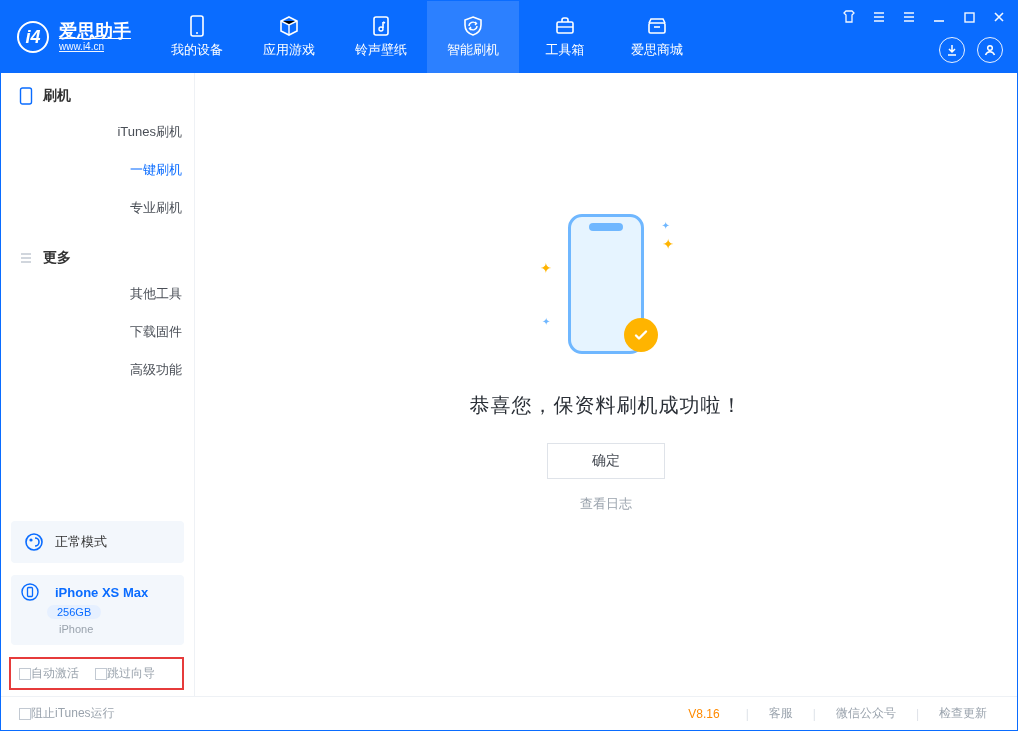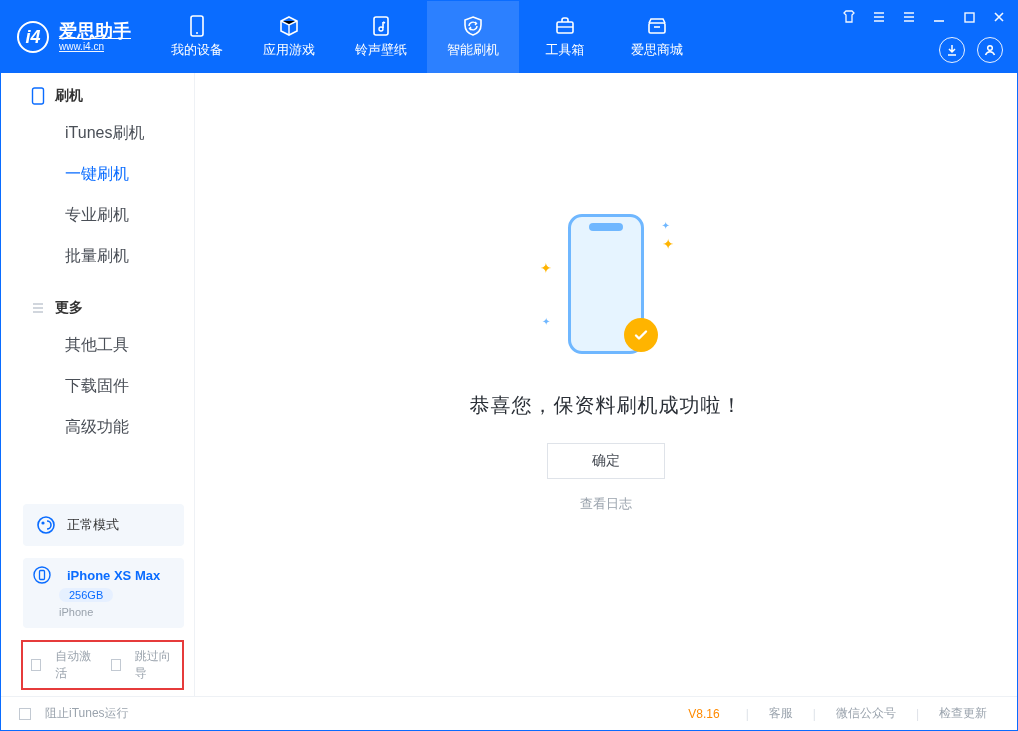"刷机" .sidebar { padding-left: 12px -> none }
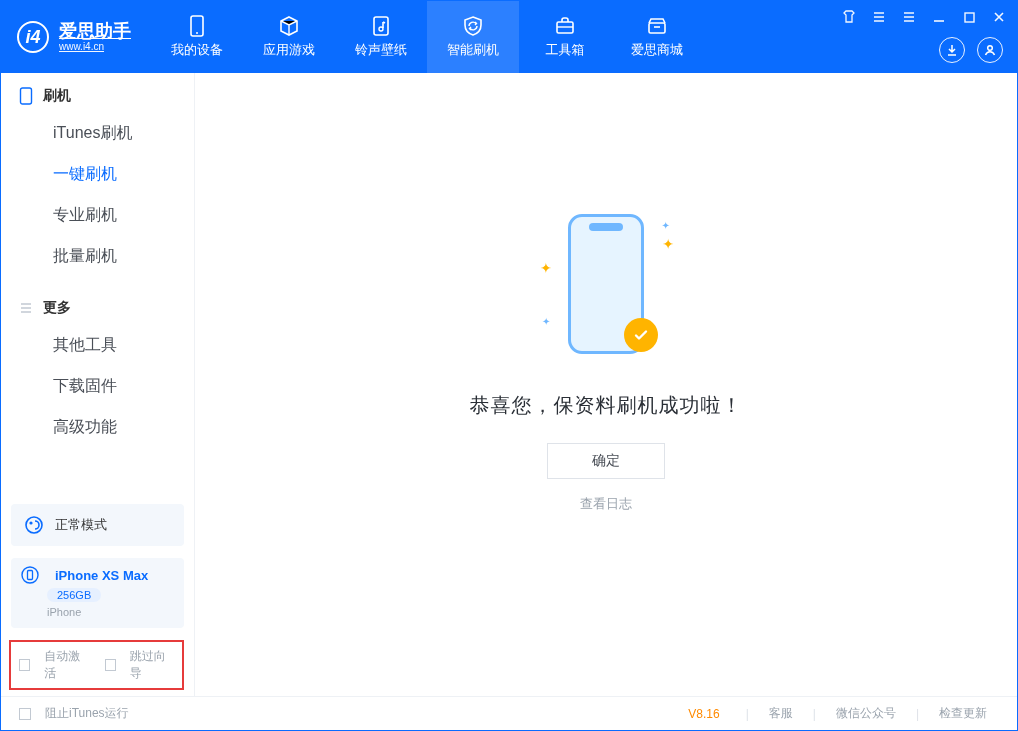"iTunes刷机" .side-item { font-size: 16px -> 13px; text-align: none -> right }
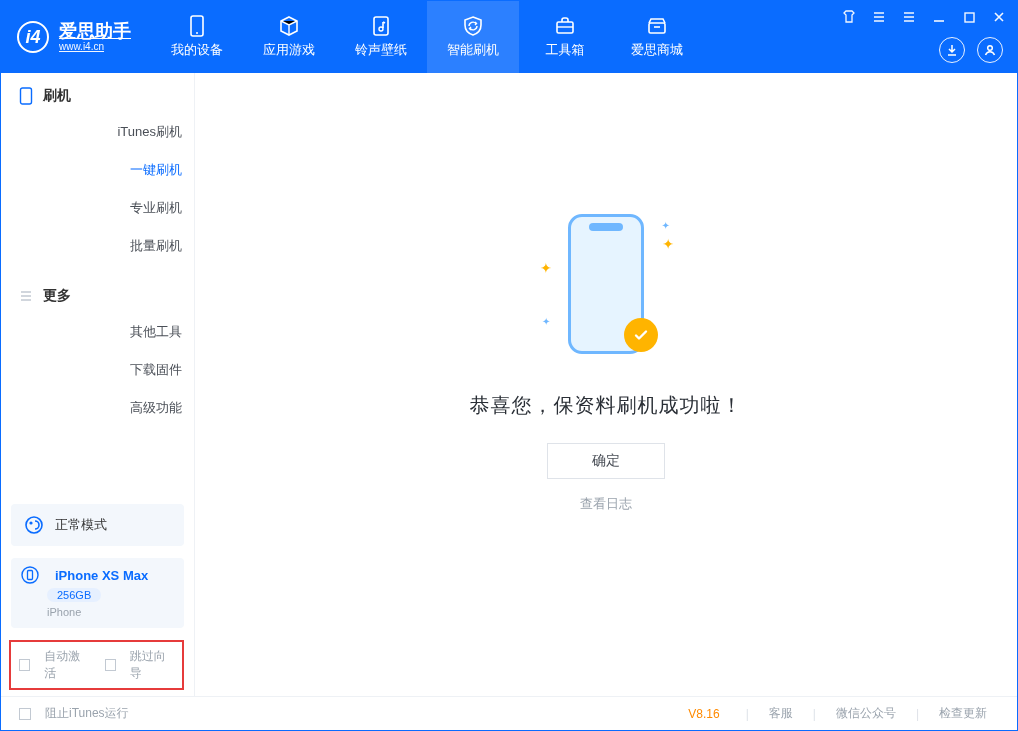"批量刷机" div.side-item { html: <div>批量刷机</div> -> none }
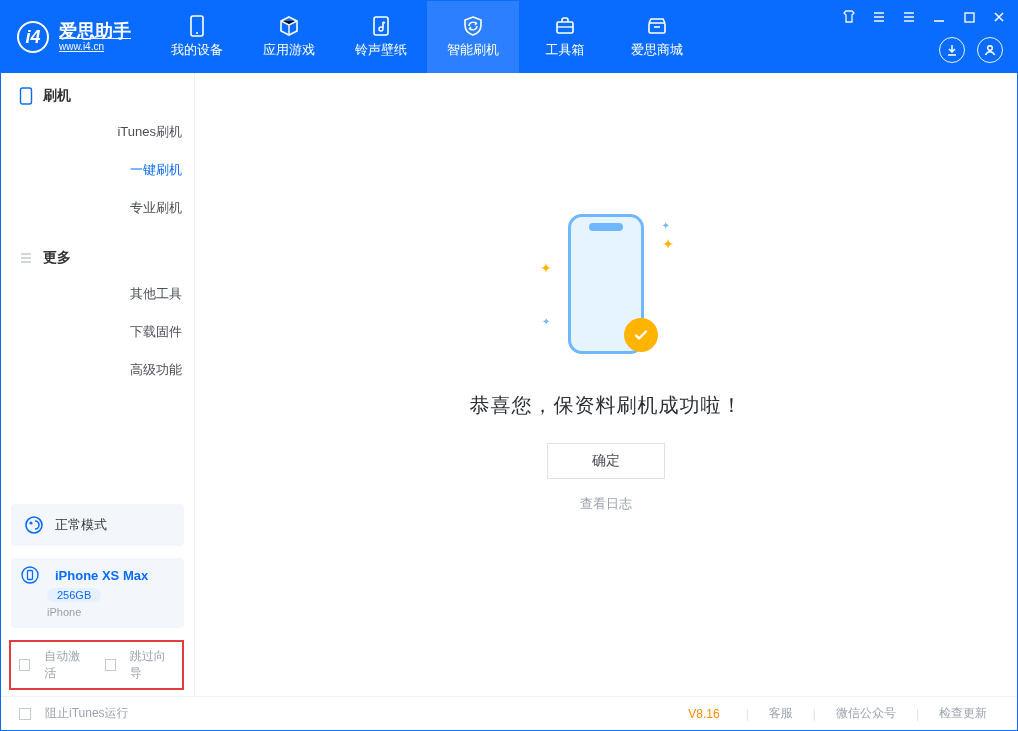"iPhone" .device-sub { margin-left: 26px -> 38px }
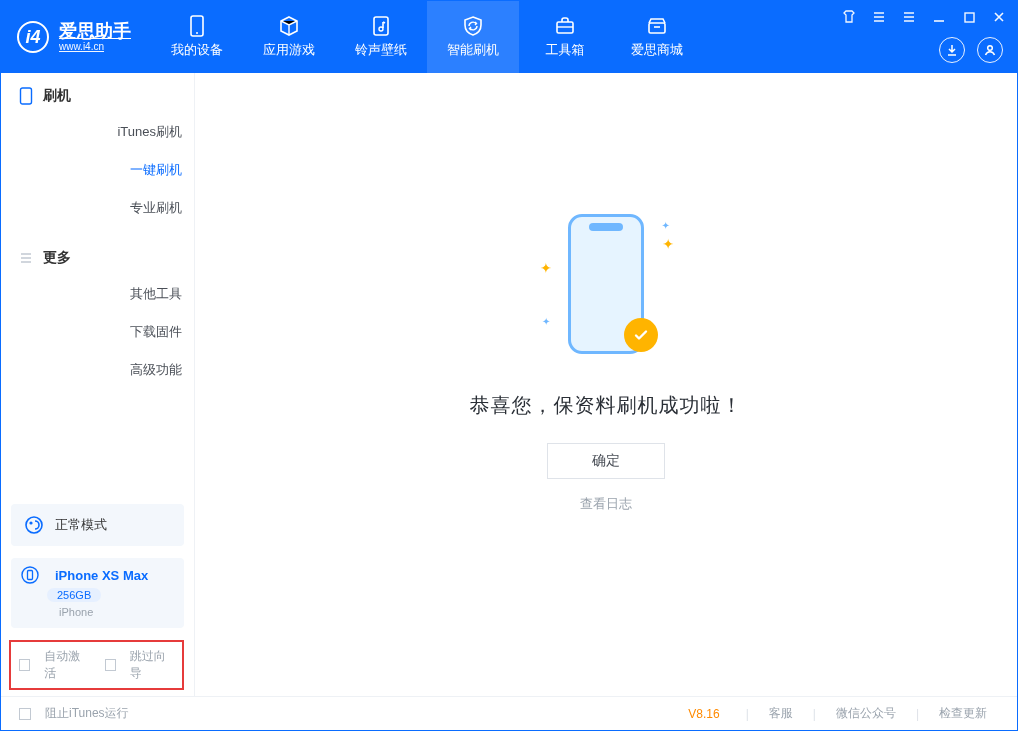"自动激活" .chk { gap: 14px -> 0 }
